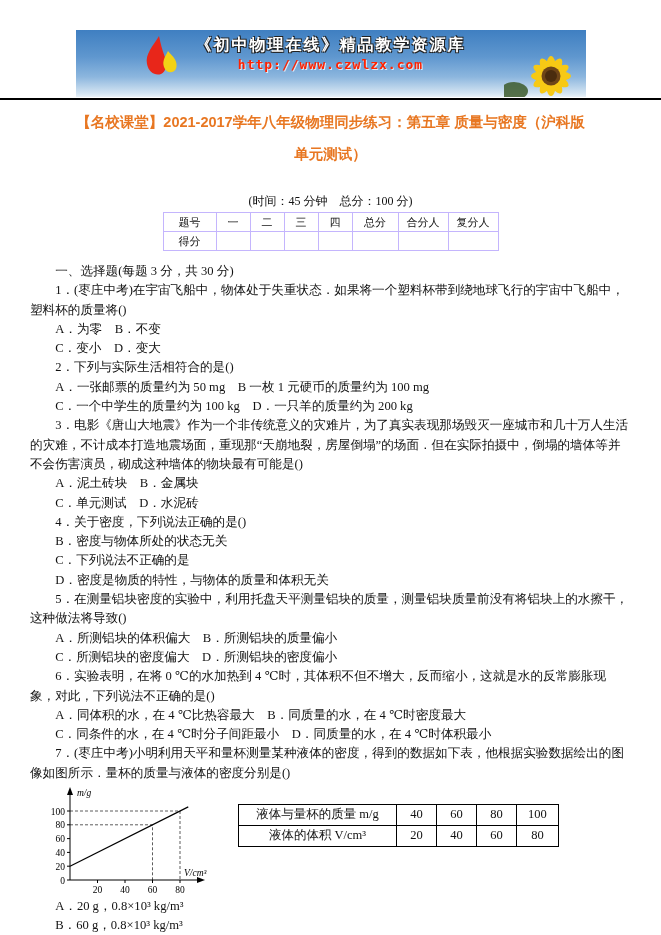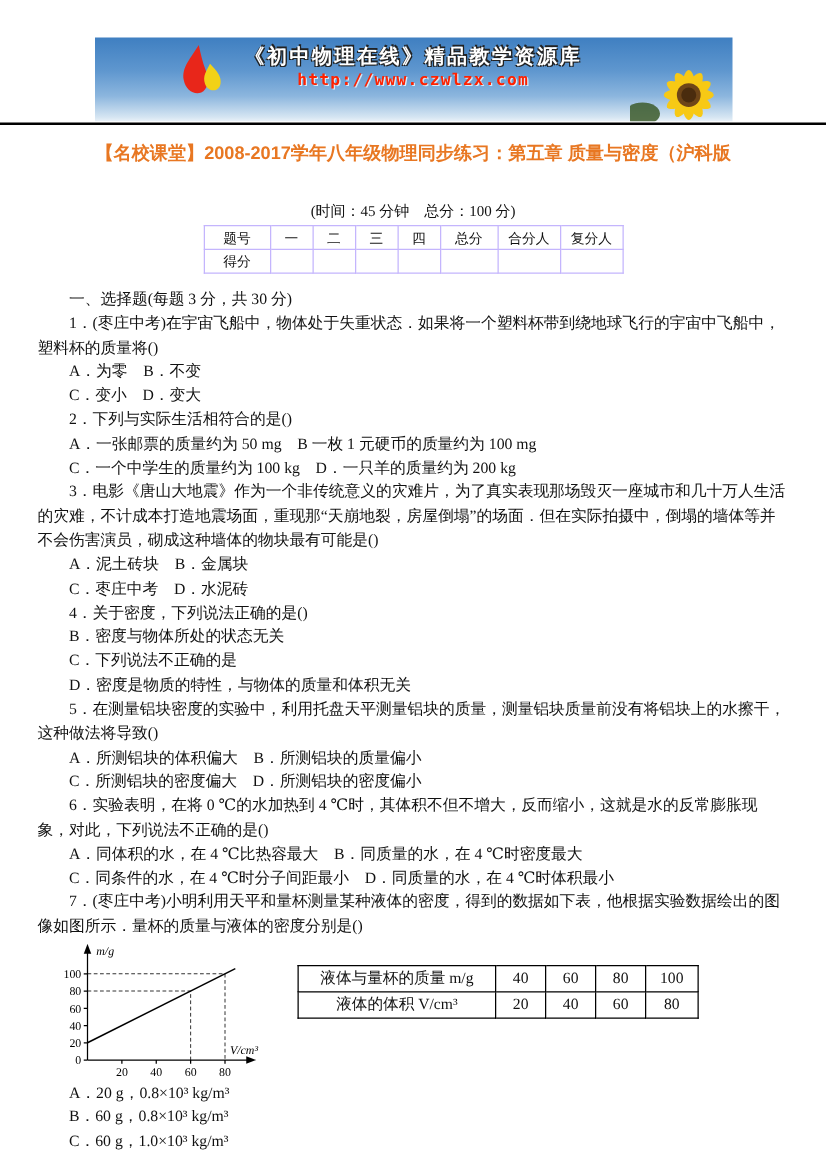"【名校课堂】2008-2017学年八年级物理同步练习：第五章 质量与密度（沪科版" div.l1 { text: 2008-2017 -> 2021-2017 }
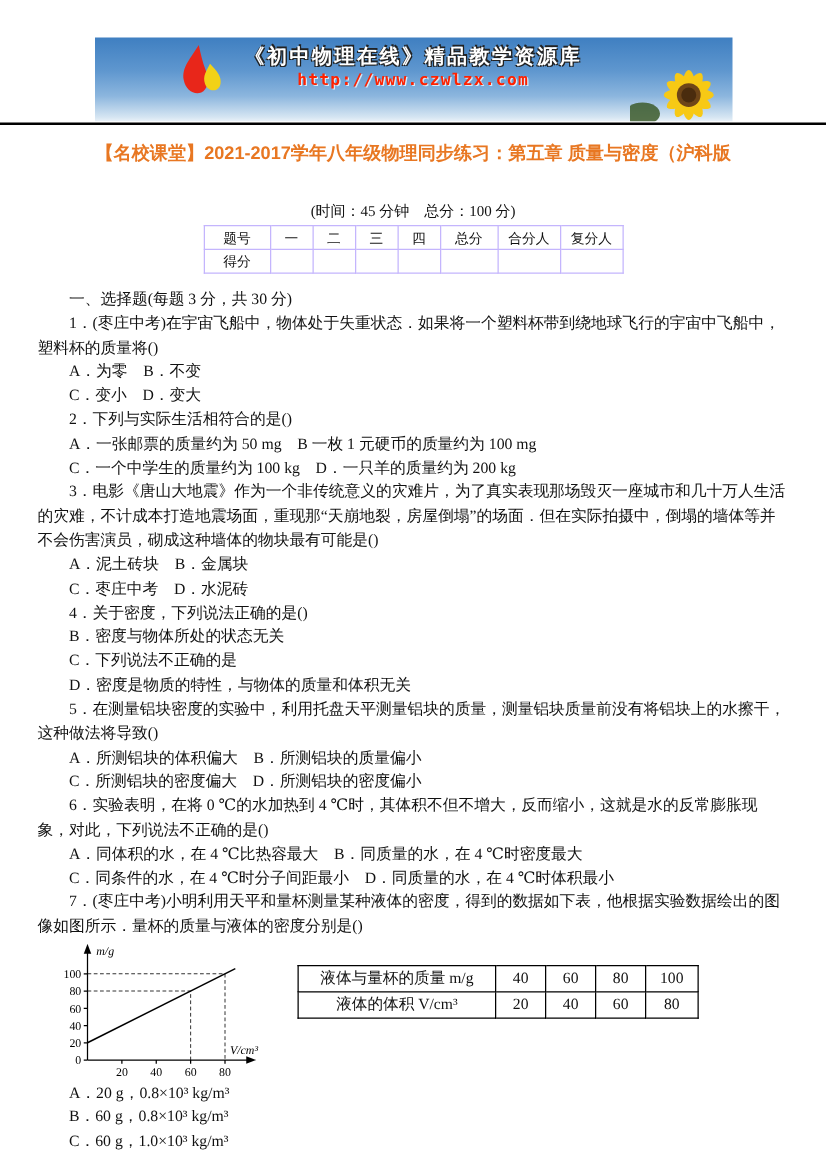"单元测试）" div.l2 { html: none -> <div>单元测试）</div> }
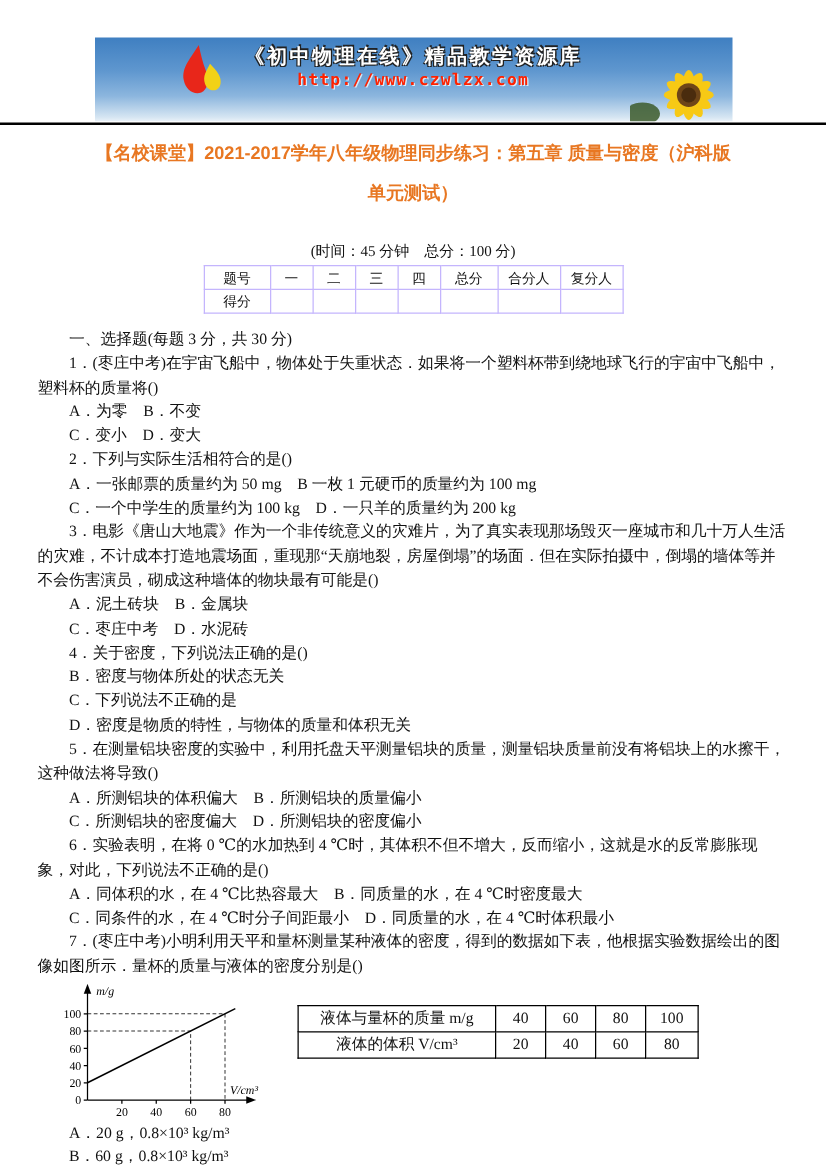"C．枣庄中考 D．水泥砖" p.ln { text: 枣庄中考 -> 单元测试 }
